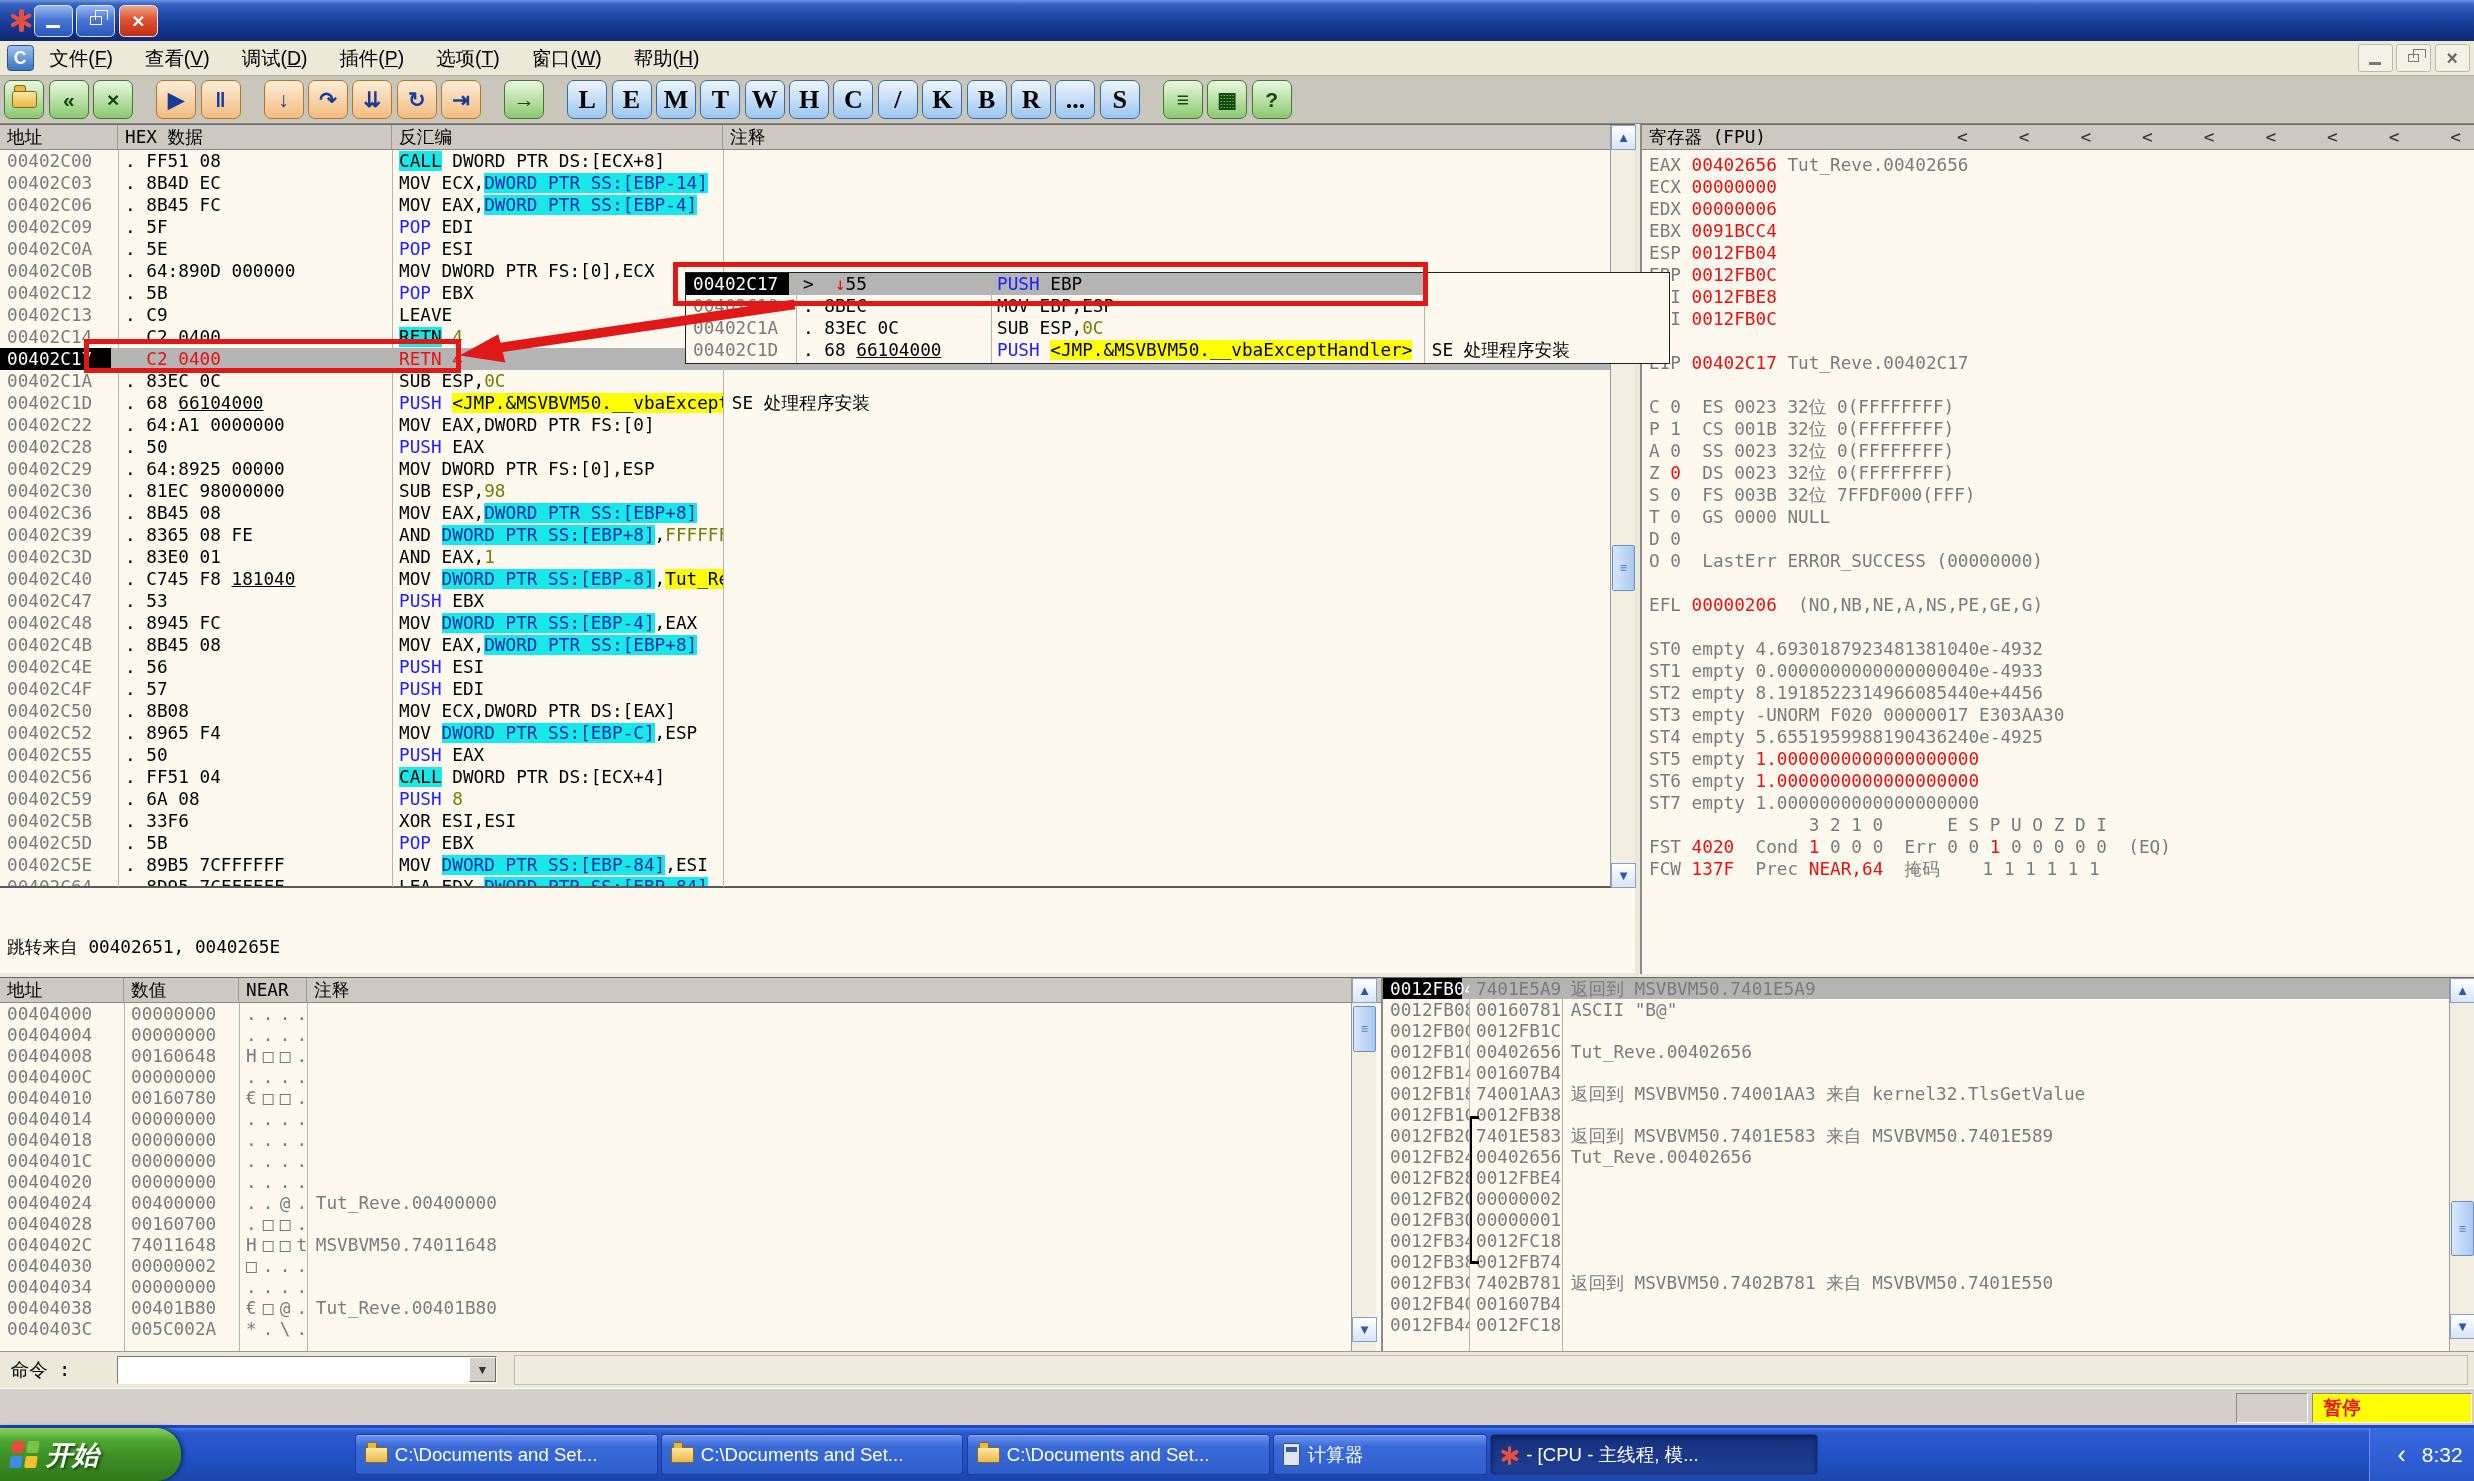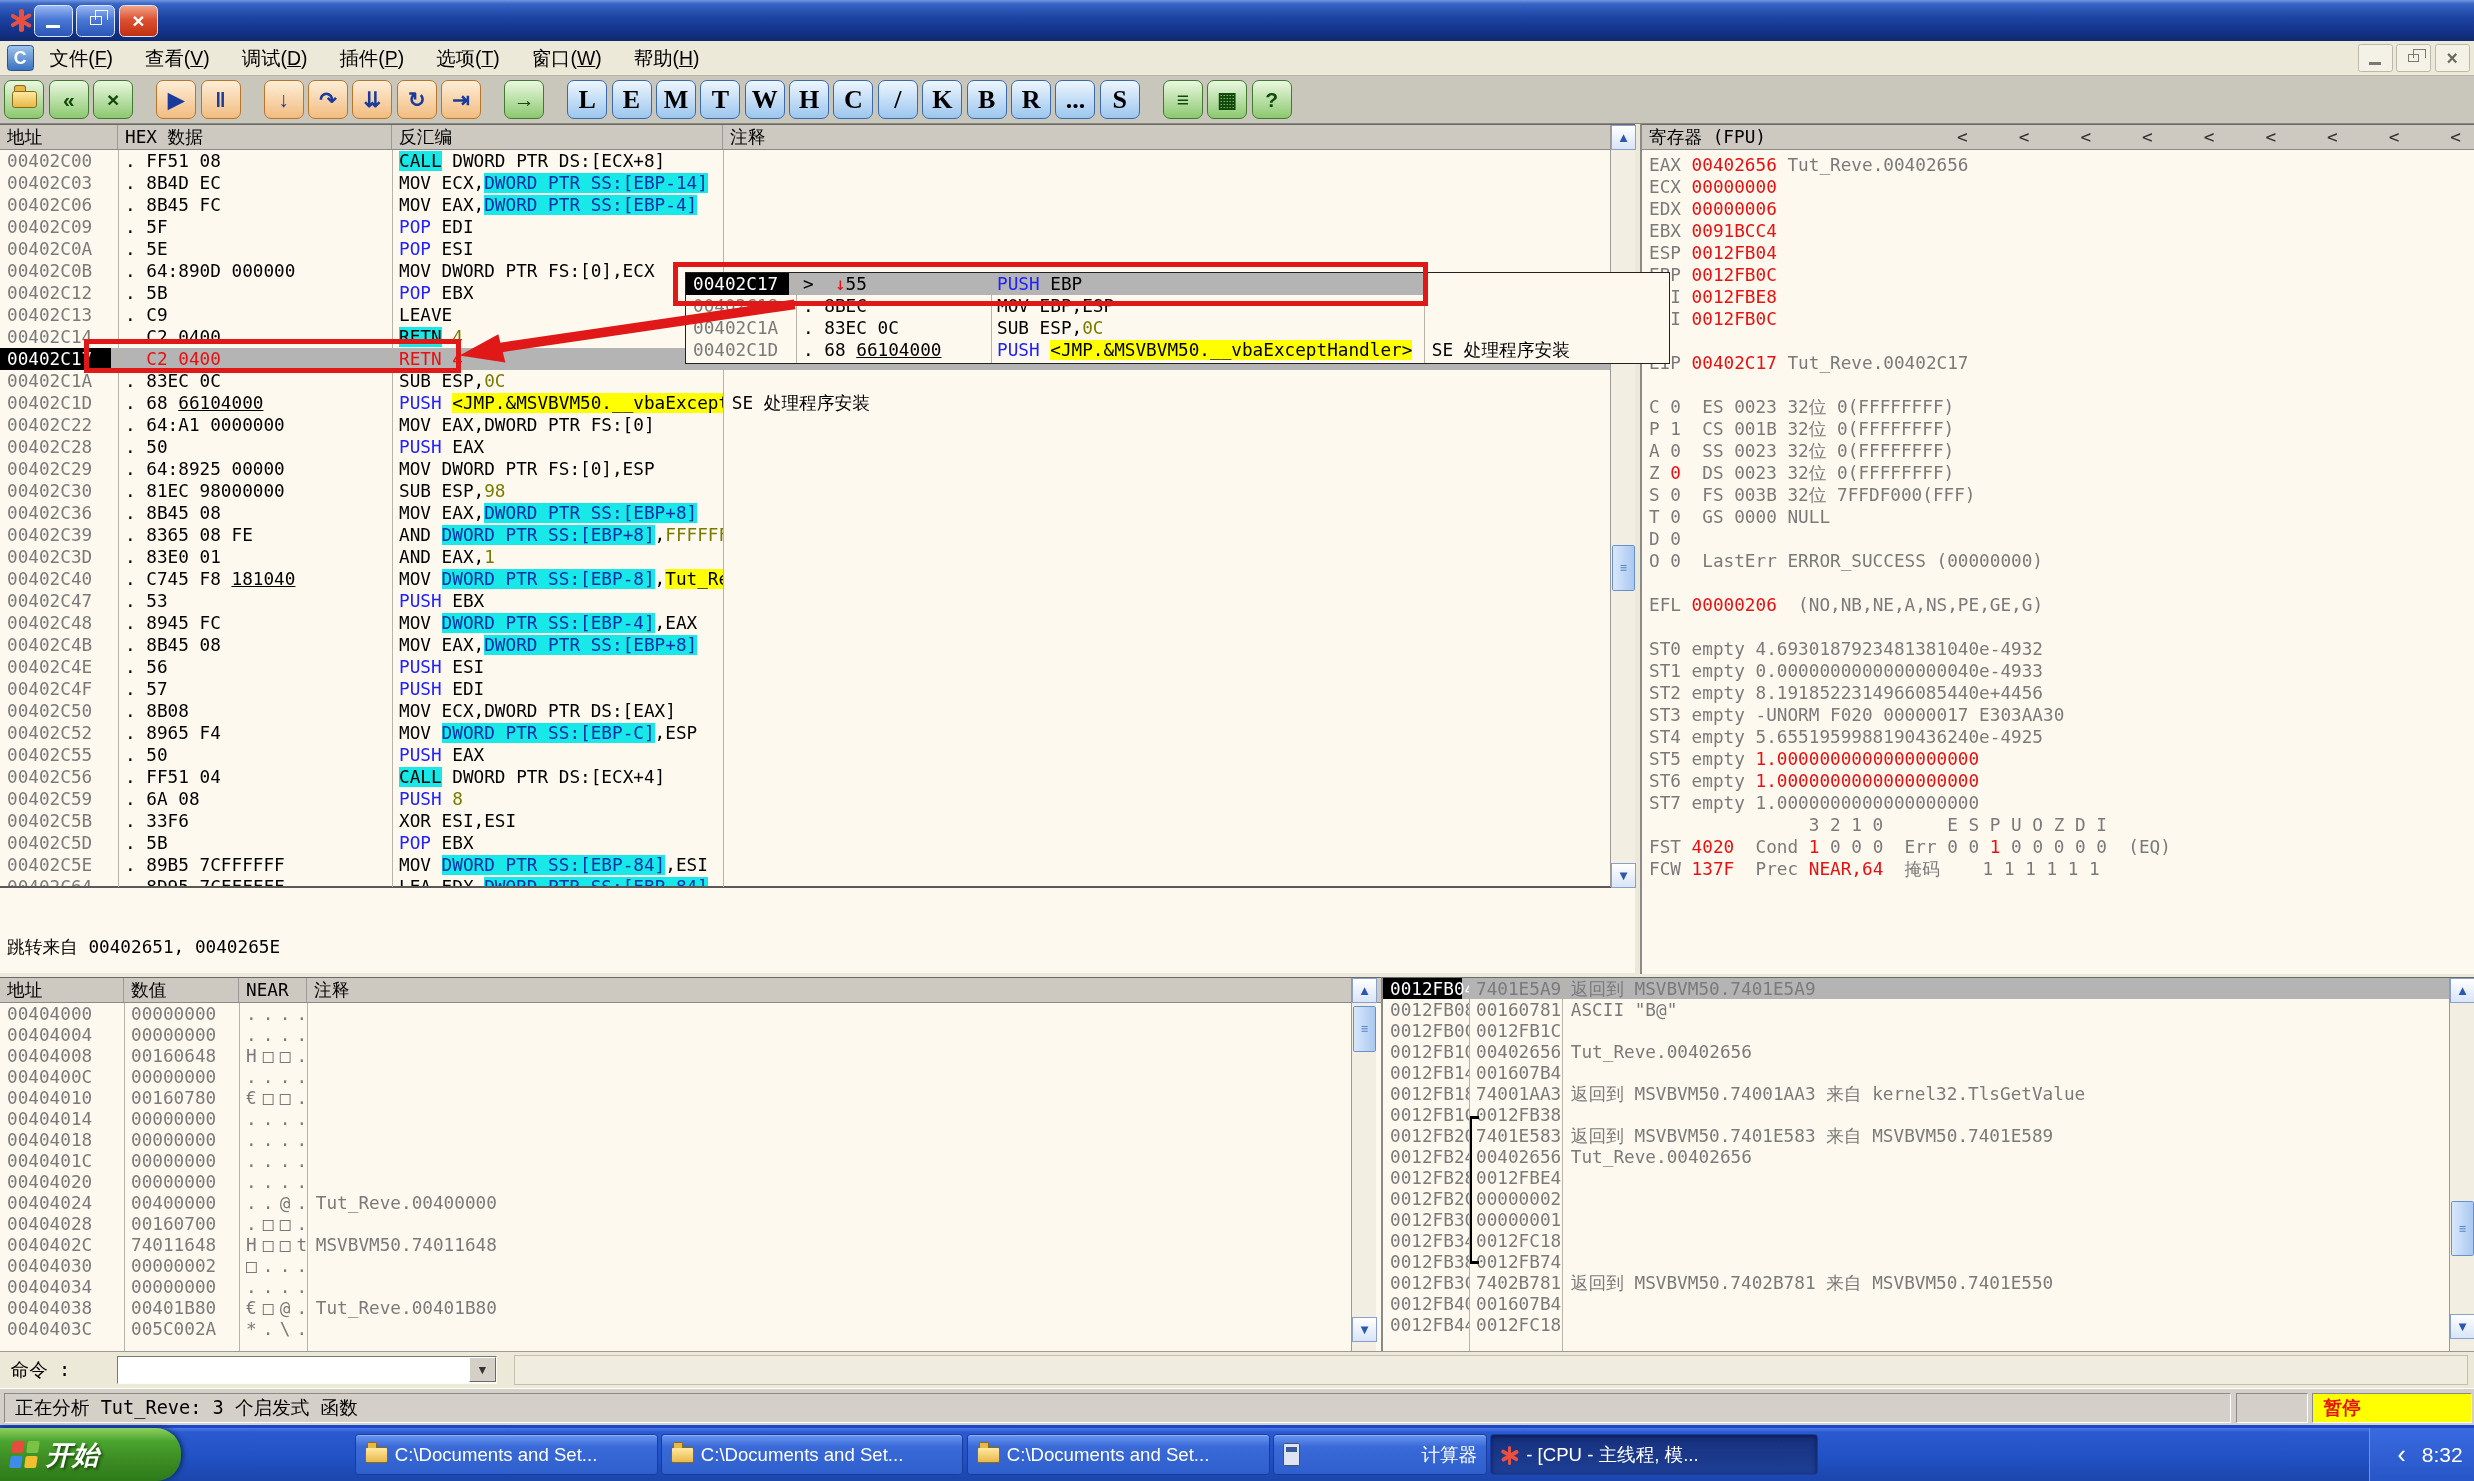"正在分析 Tut_Reve: 3 个启发式 函数" div.scell { html: <div>正在分析 Tut_Reve: 3 个启发式 函数</div> -> none }
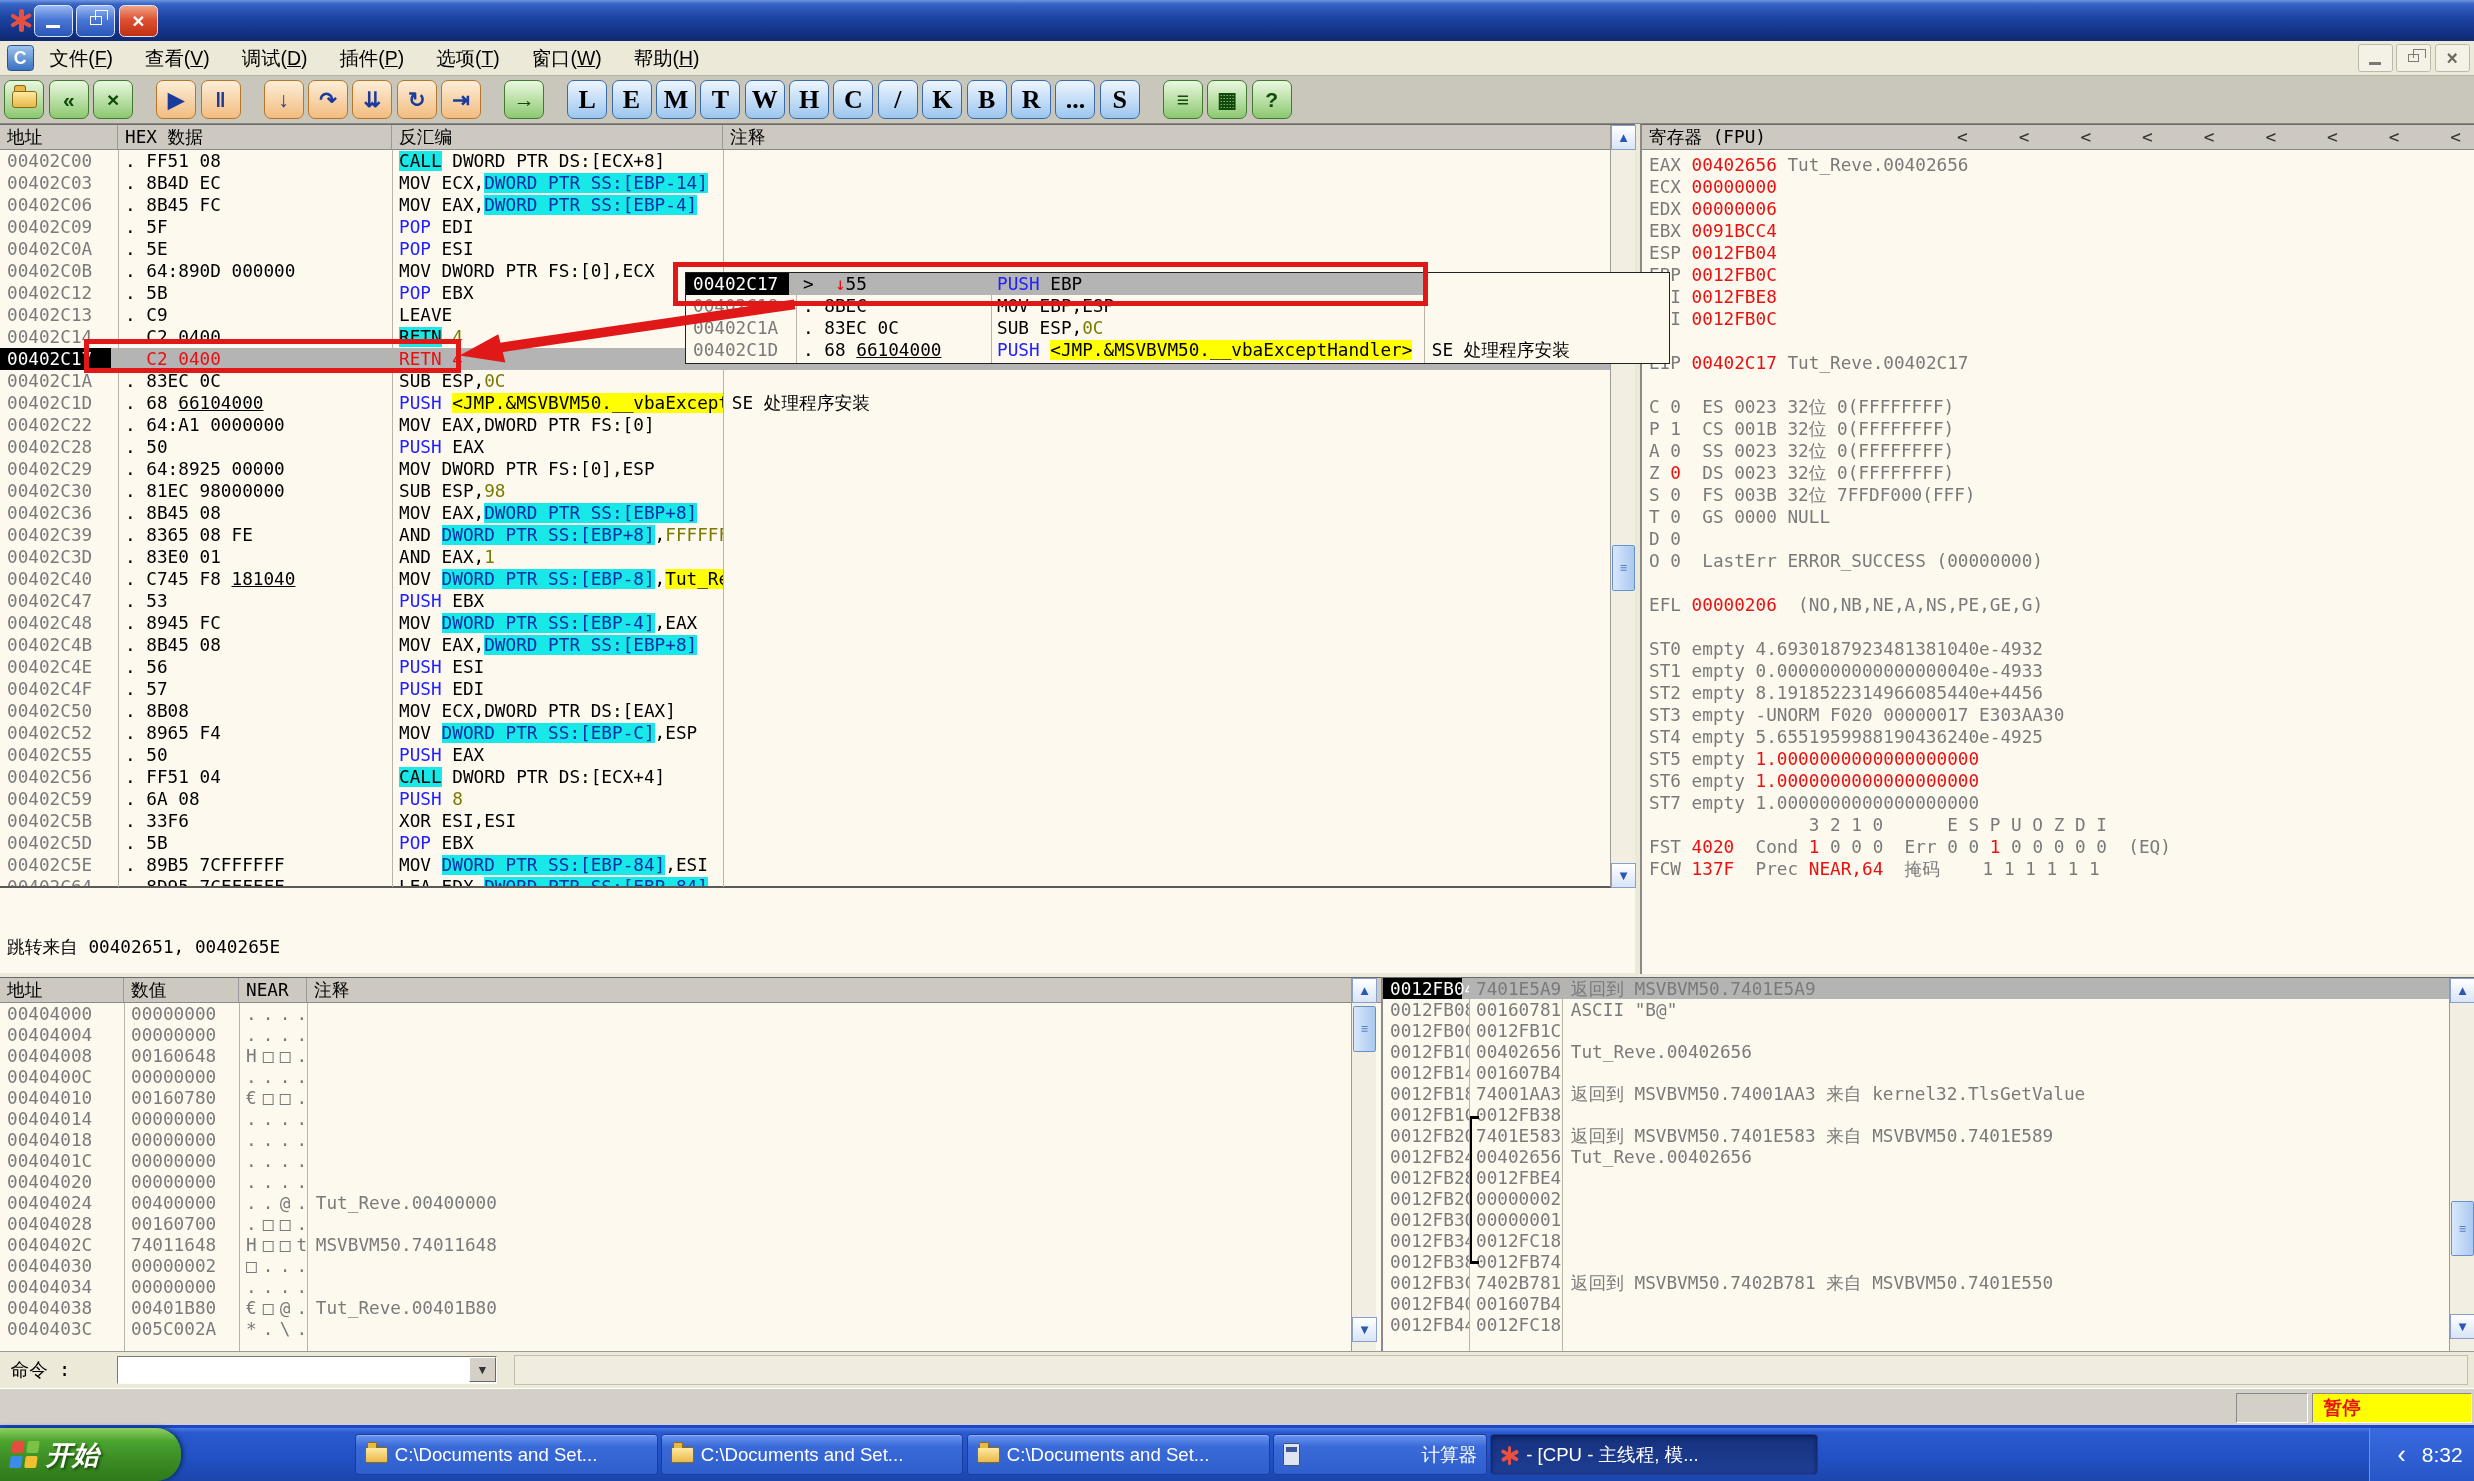"计算器" div.task { justify-content: space-between -> none }
